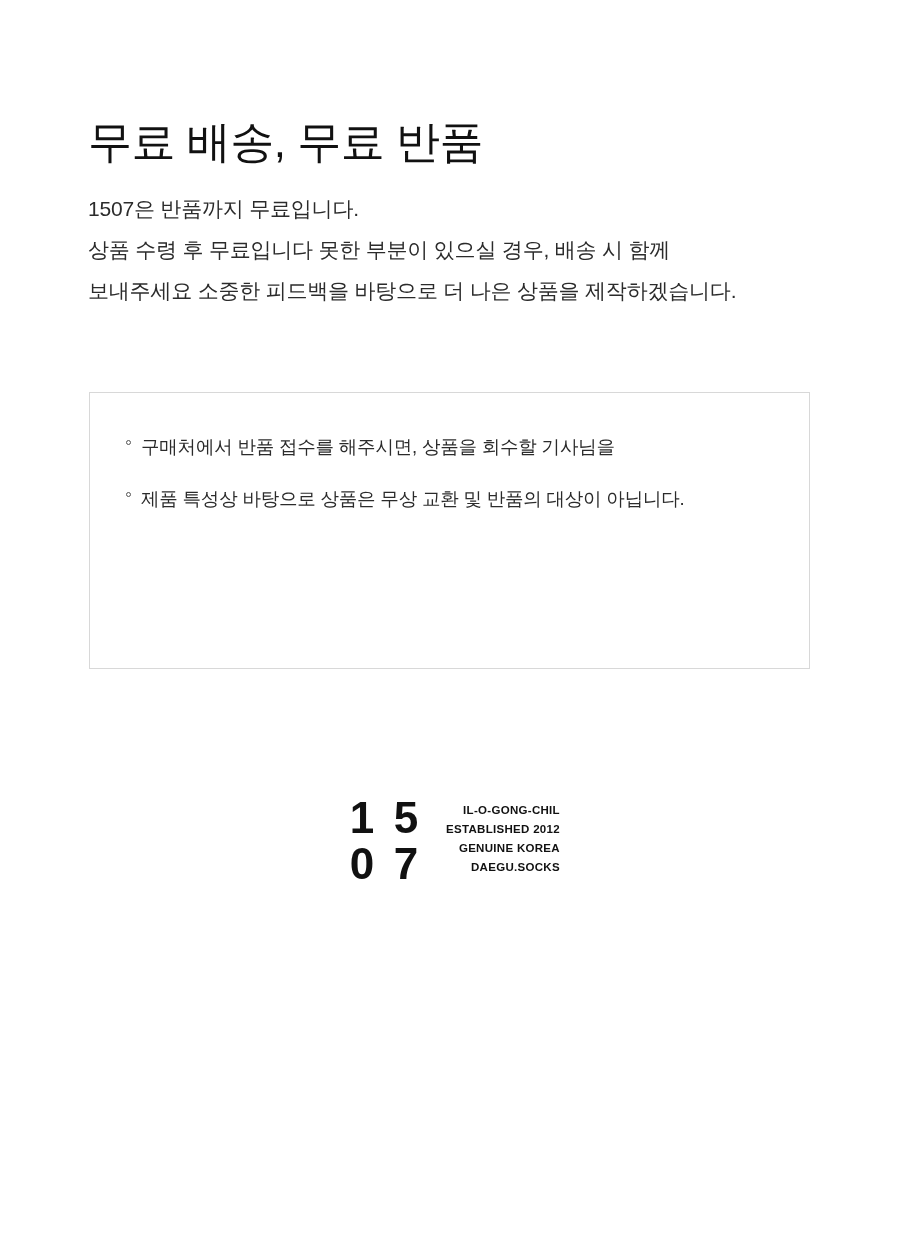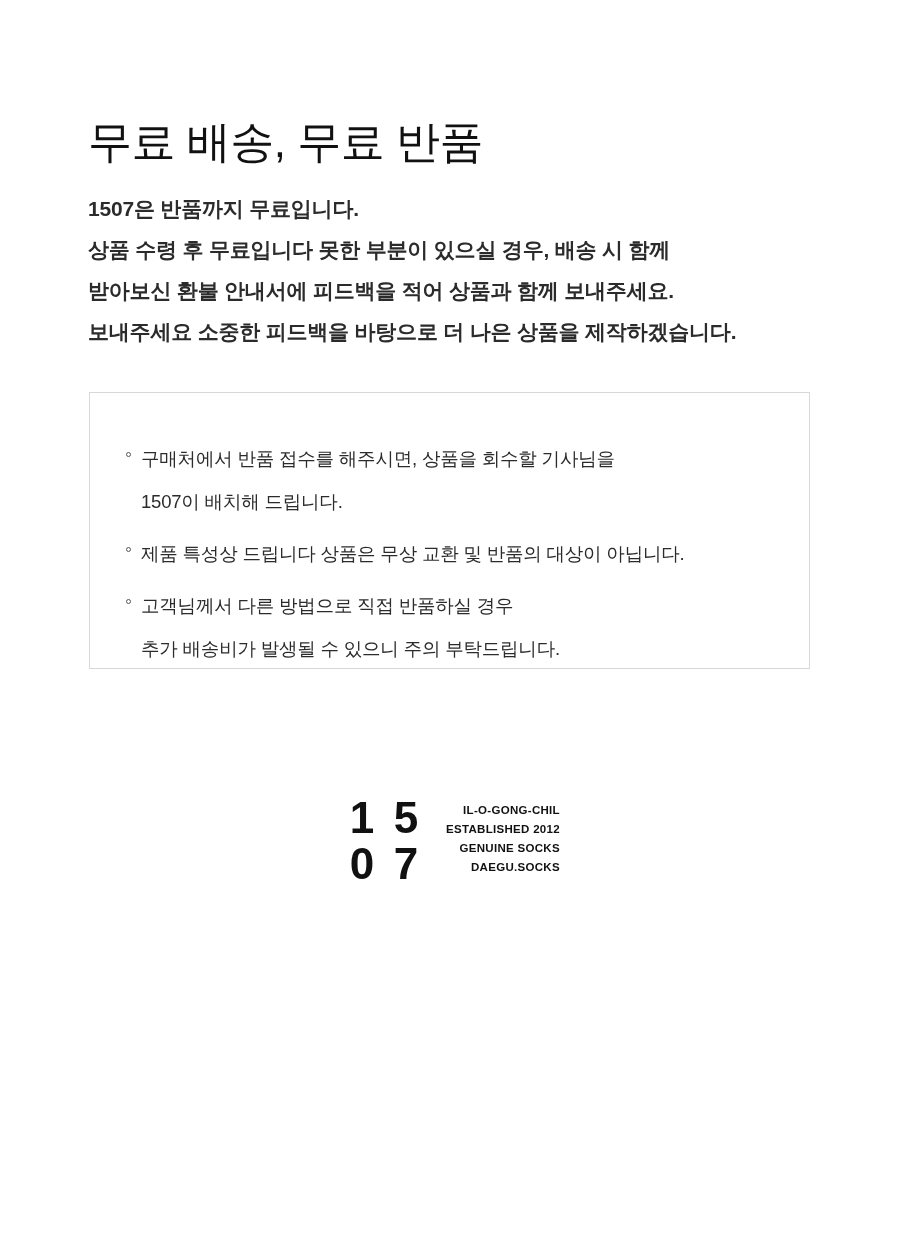"1507은 반품까지 무료입니다." .intro { font-weight: bold -> none }
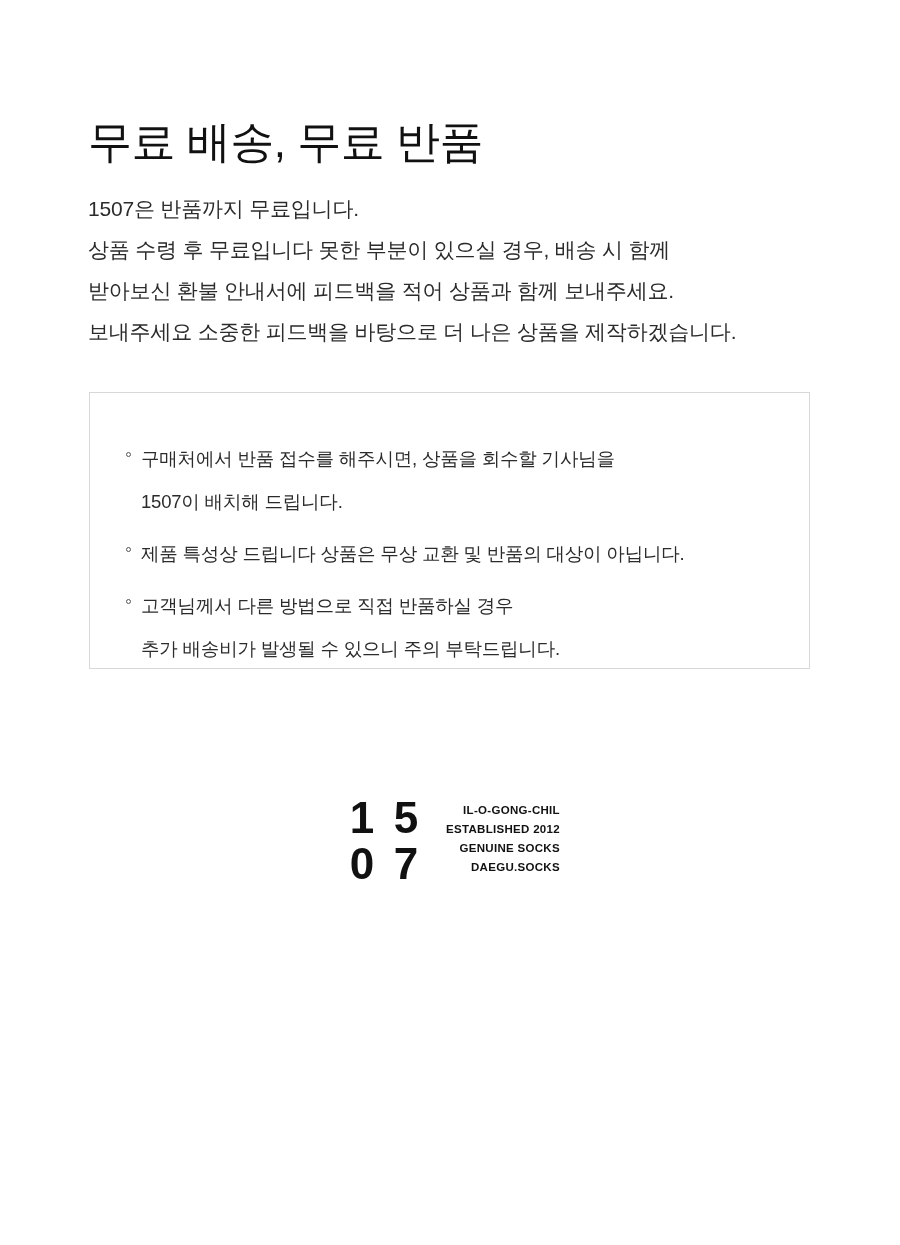"받아보신 환불 안내서에 피드백을 적어" p { html: <p>받아보신 환불 안내서에 피드백을 적어 상품과 함께 보내주세요.</p> -> none }
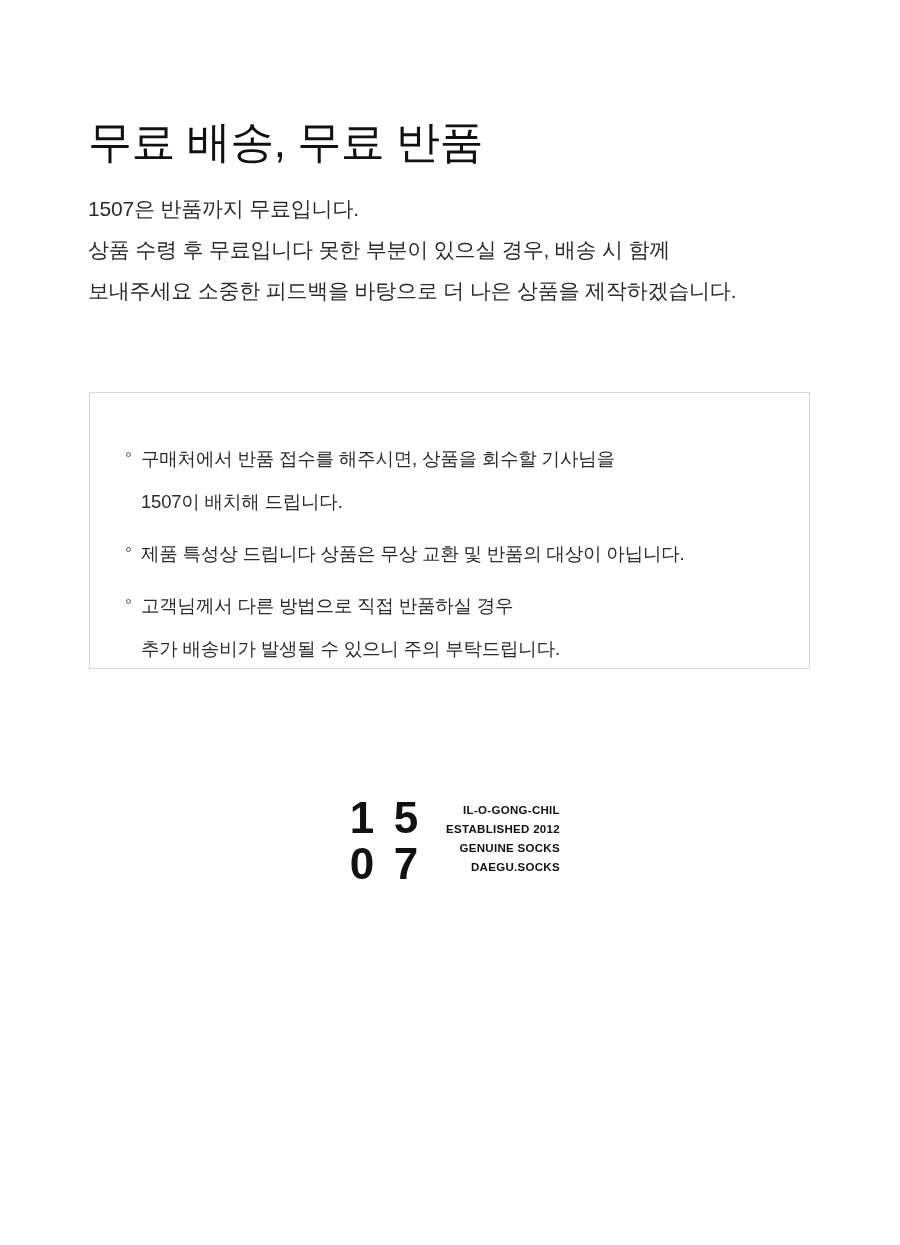"구매처에서 반품 접수를 해주시면, 상품을" .notice-item .line { margin-top: 12px -> none }
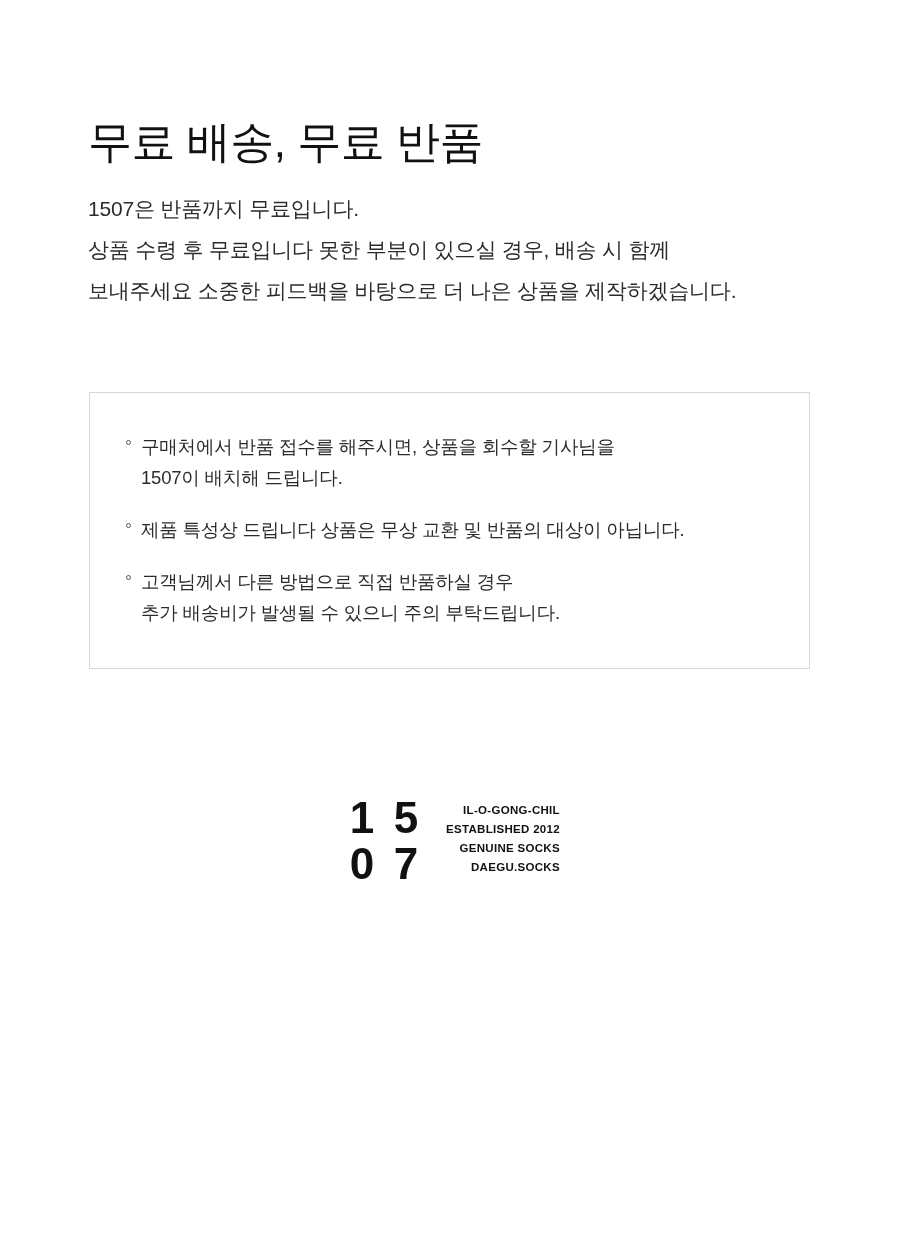"1507이 배치해 드립니다." span.line { html: <span>1507이 배치해 드립니다.</span> -> none }
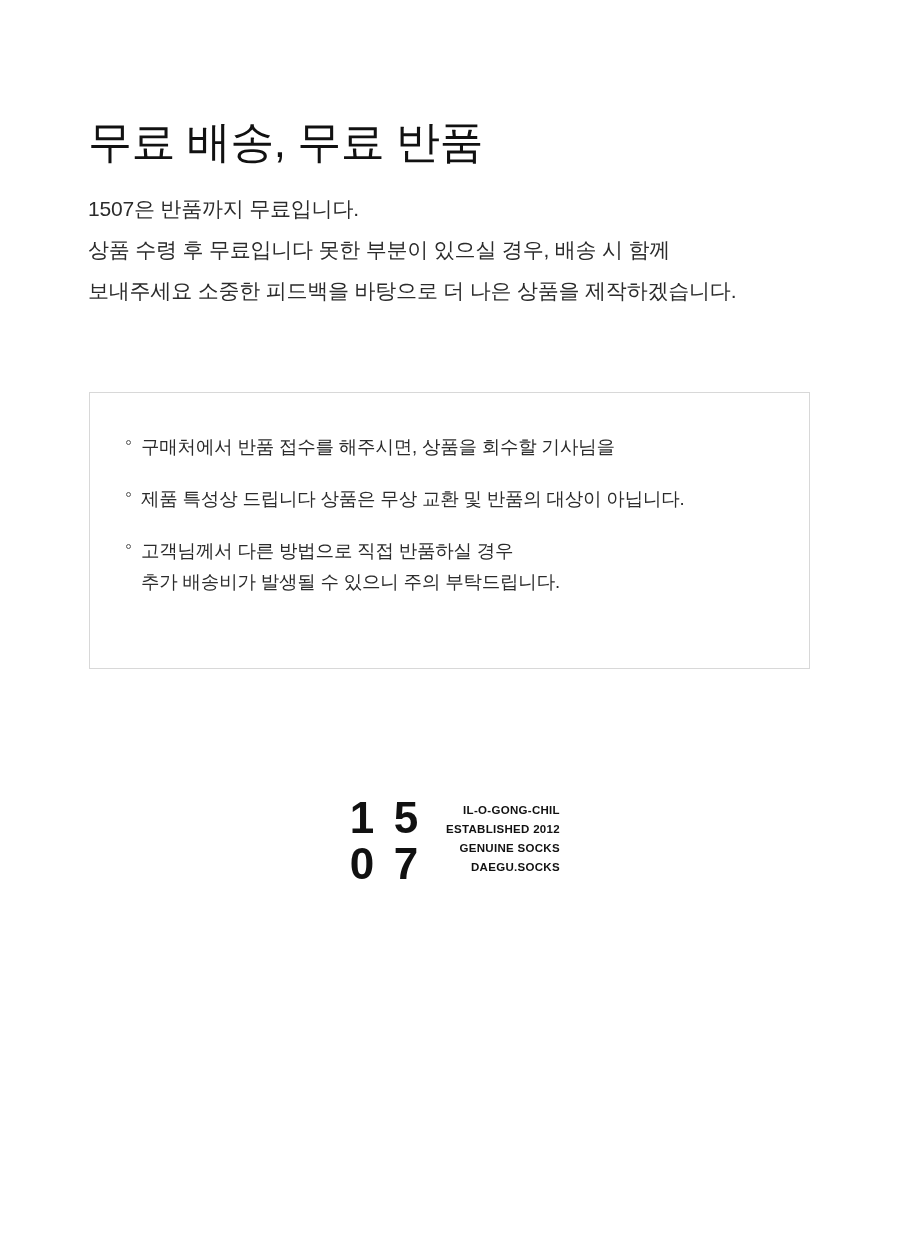"제품 특성상 드립니다 상품은 무상" span.line { text: 드립니다 -> 바탕으로 }
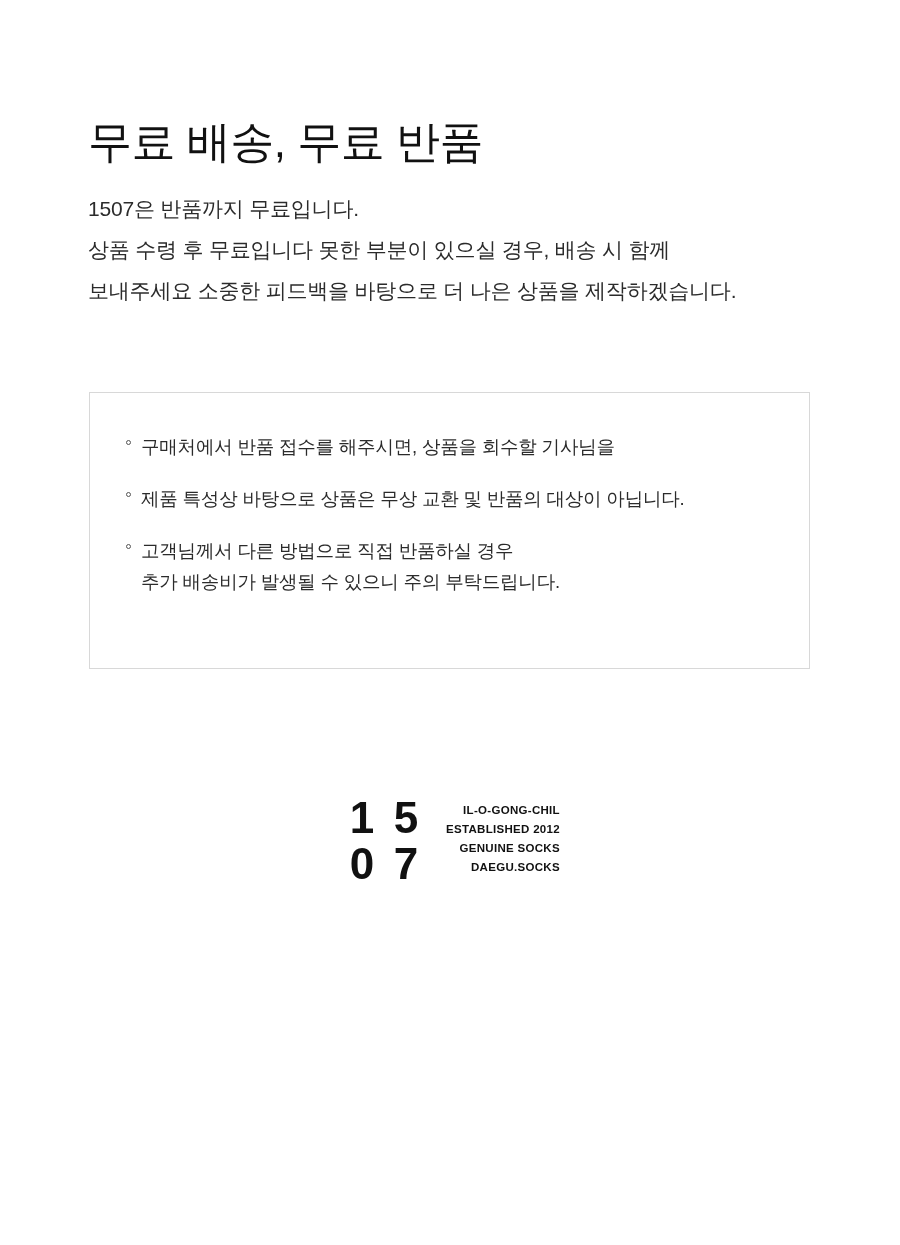"고객님께서 다른 방법으로 직접 반품하실" li.notice-item { html: <li> <span></span> <span>고객님께서 다른 방법으로 직접 반품하실 경우</span> <span>추가 배송비가 발생될 수 있으니 주의 부탁드립니다.</span> </li> -> none }
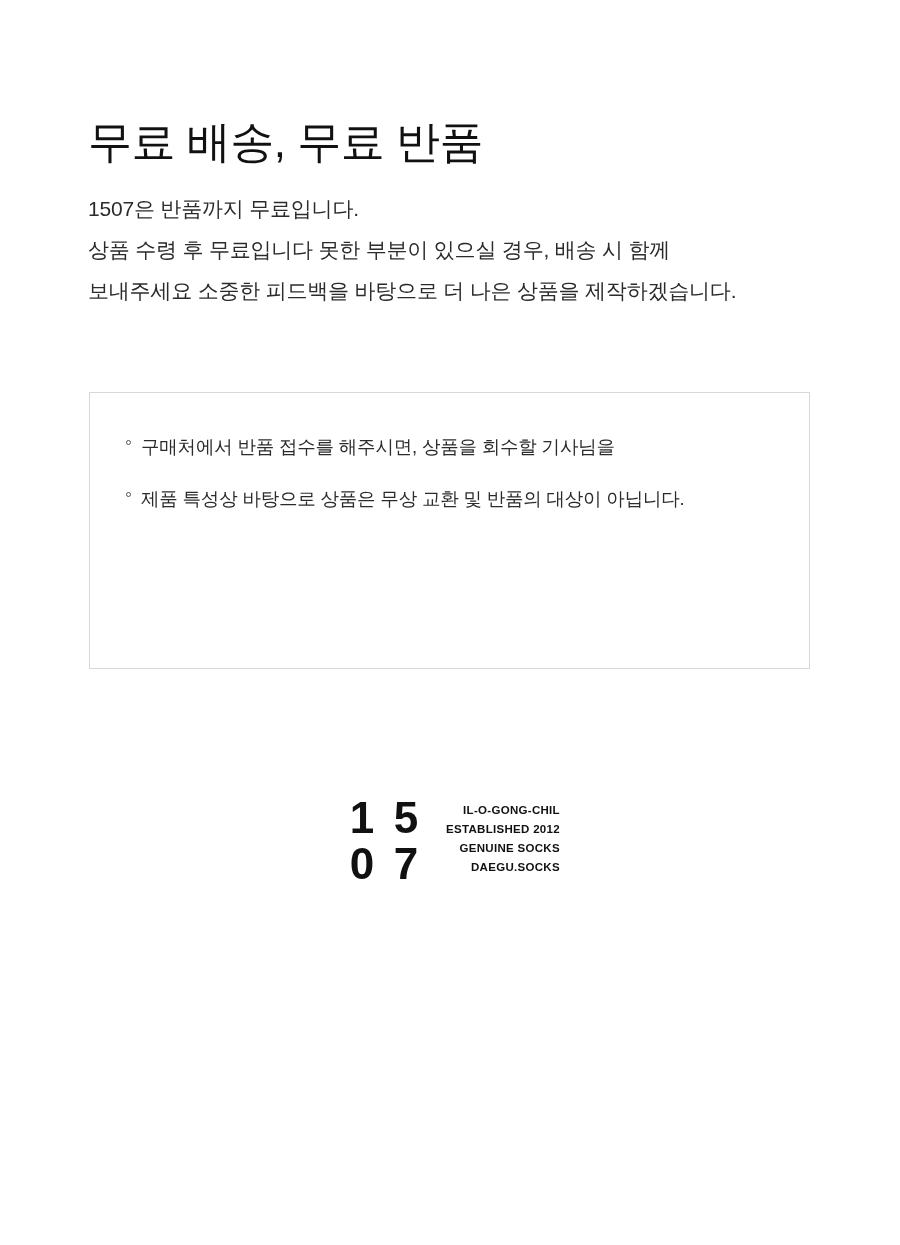"GENUINE SOCKS" span { text: SOCKS -> KOREA }
